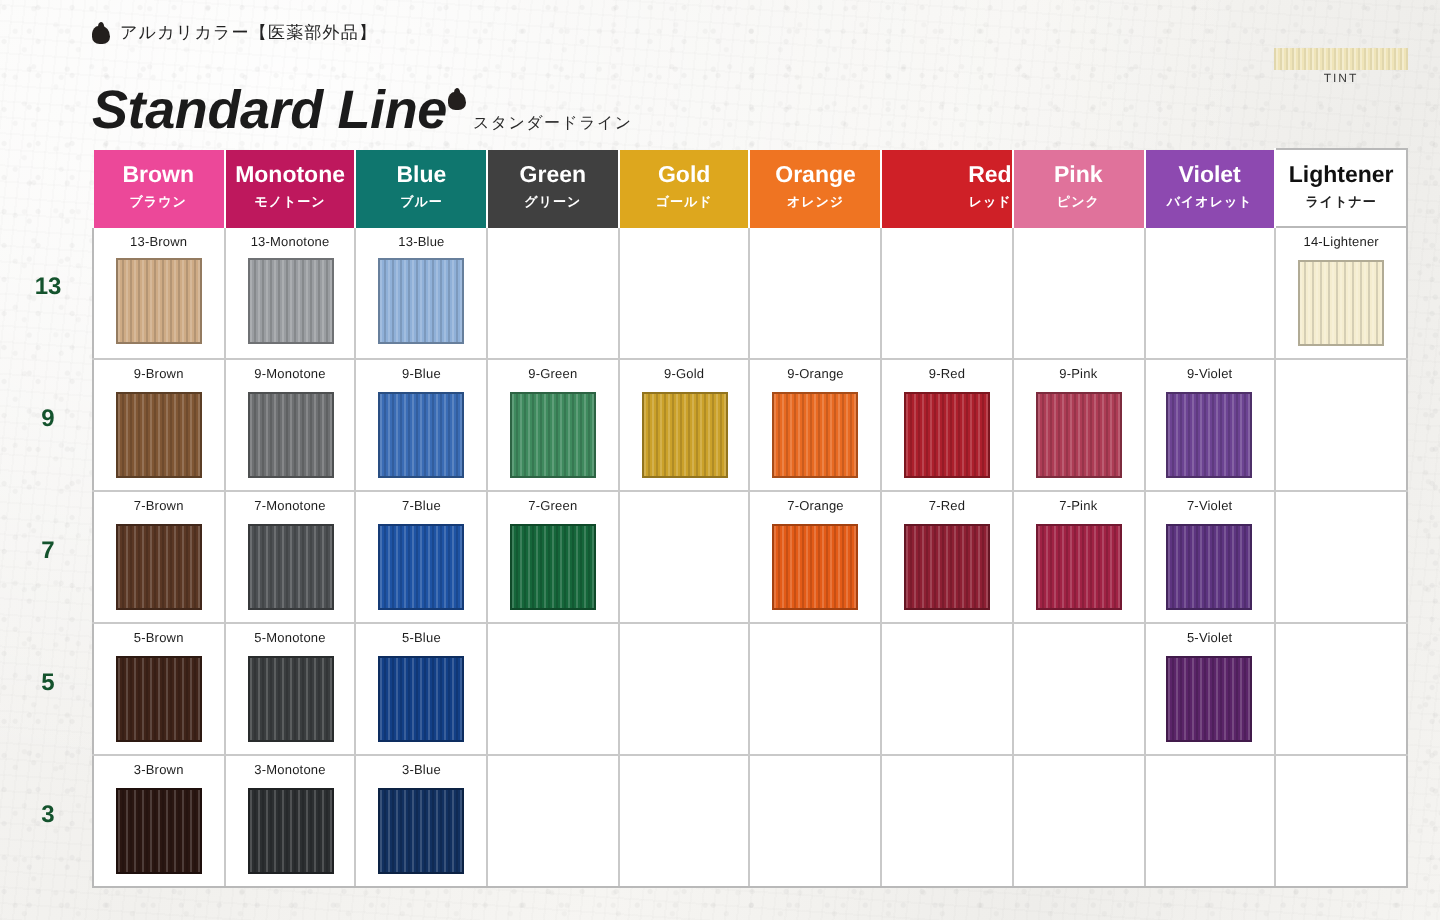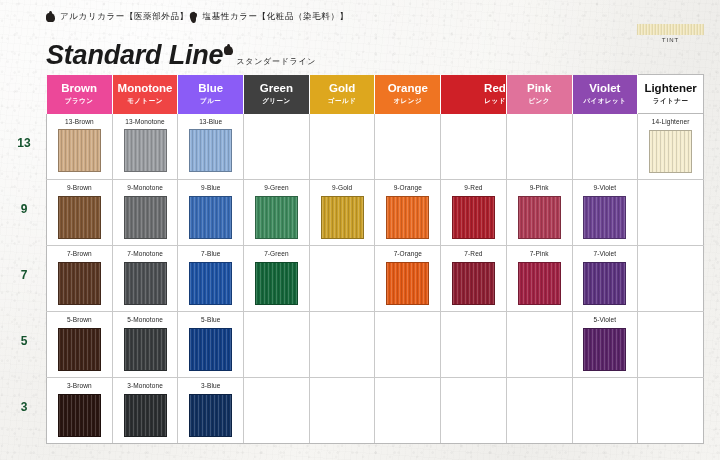"アルカリカラー【医薬部外品】" .legend { gap: none -> 20px }
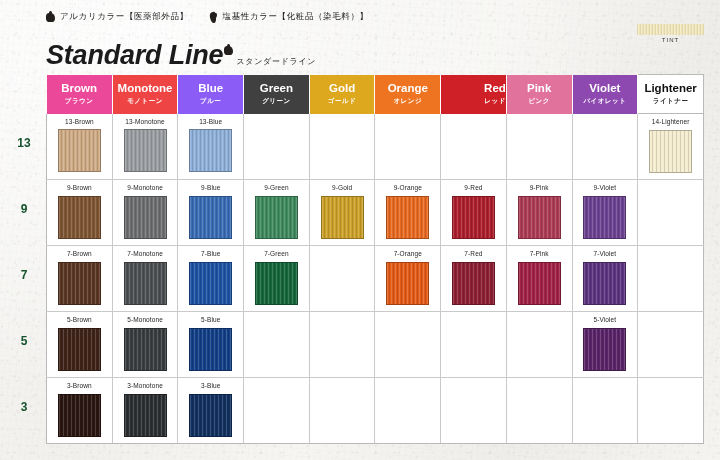"塩基性カラー【化粧品（染毛料）】" div.legend-item { html: <div> <span></span> <span>塩基性カラー【化粧品（染毛料）】</span> </div> -> none }
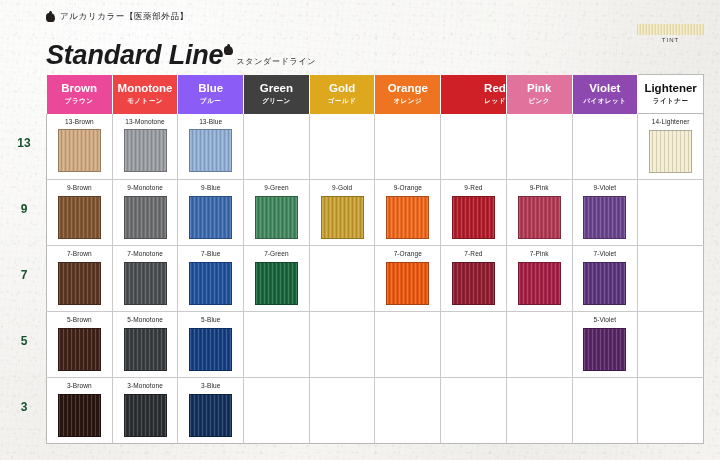"Monotone" th.hdr { background: #ef4444 -> #be185d }
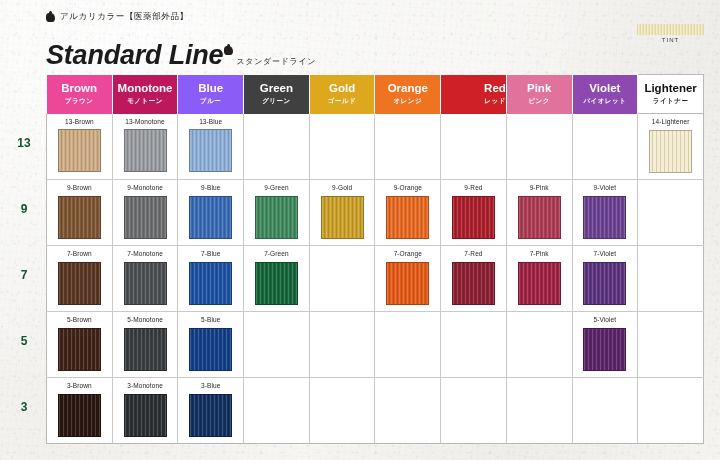"Blue" th.hdr { background: #8b5cf6 -> #0f766e }
